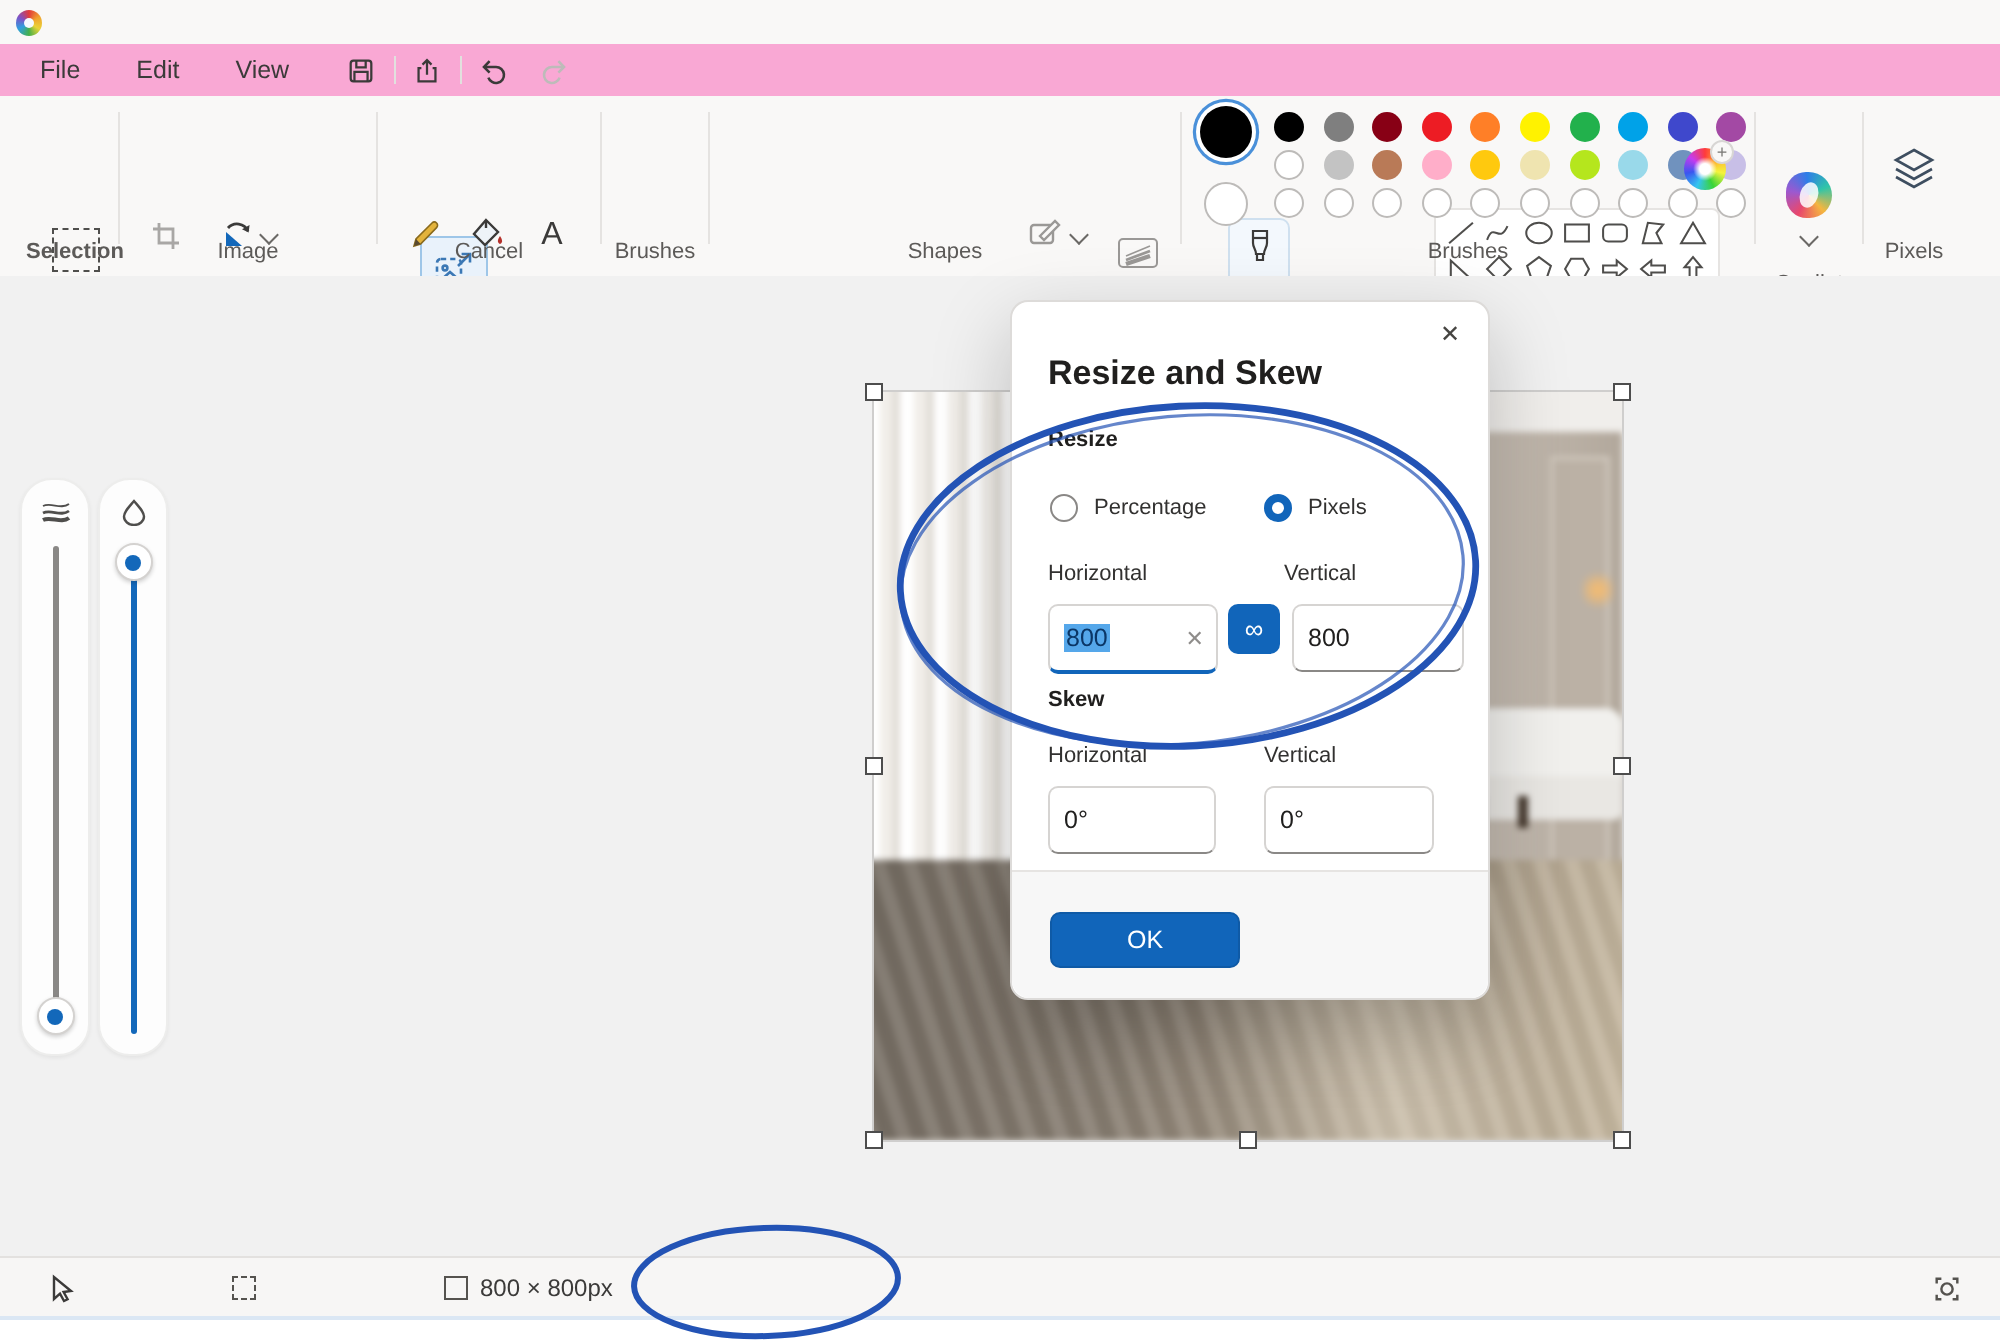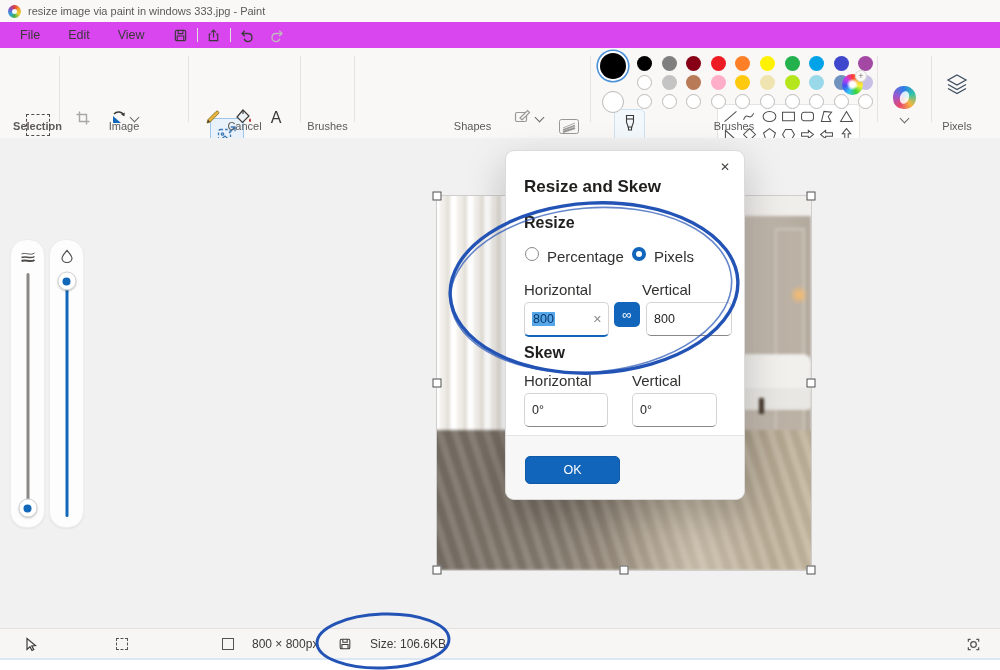"resize image via paint in" div.title-text { html: <div>resize image via paint in windows 333.jpg - Paint</div> -> none }
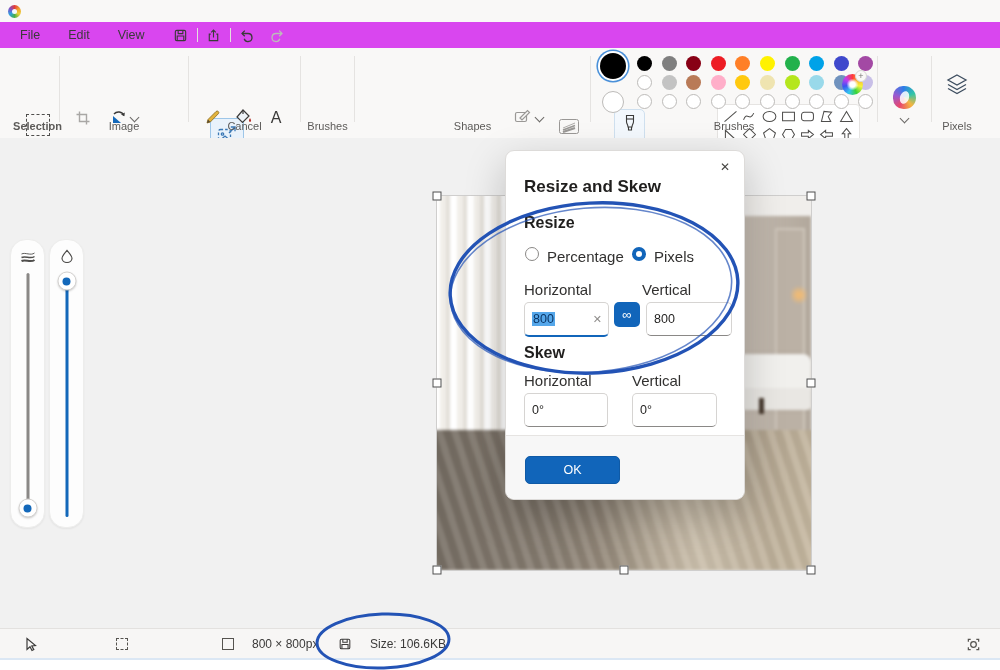"File" .menubar { background: #d946ef -> #f9a8d4 }
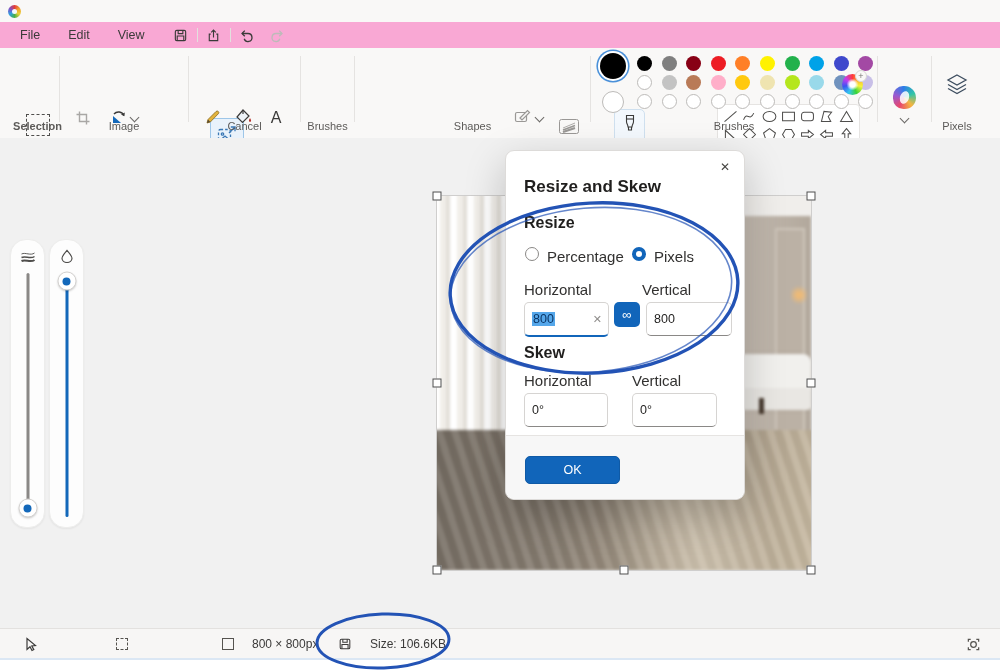"Resize" .sec-label { font-size: 16px -> 11px }
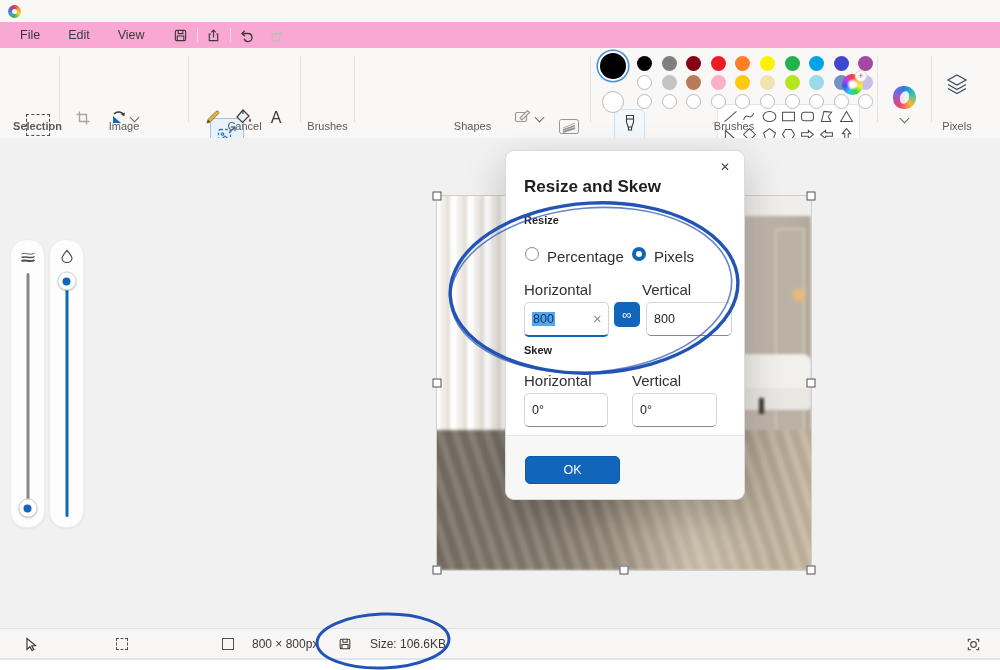"Percentage" .fld-label { font-size: 15px -> 11px }
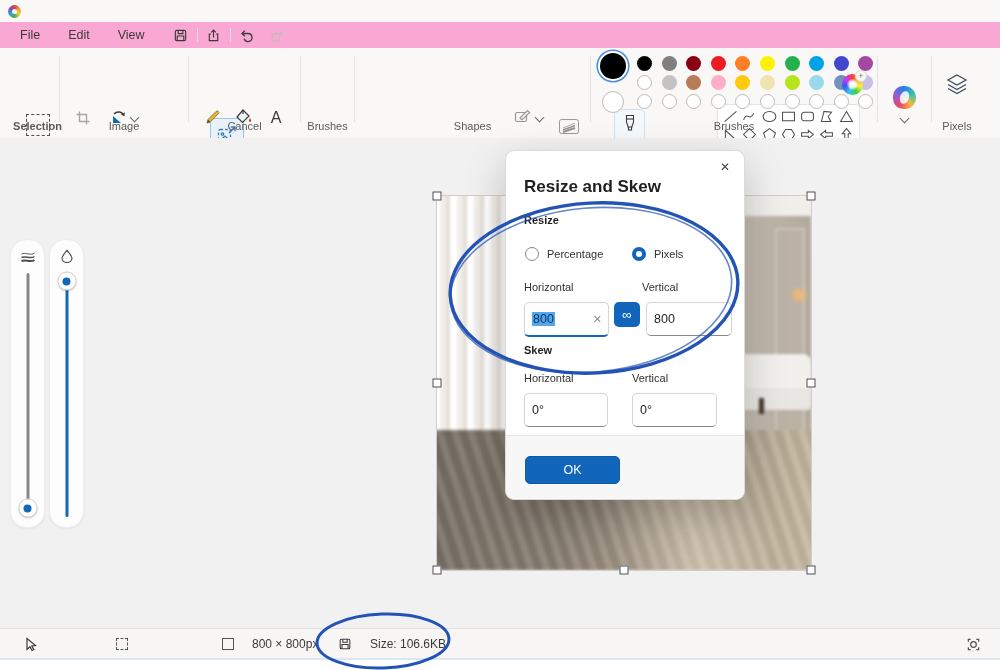"800 × 800px" .sb-item { gap: 18px -> 6px }
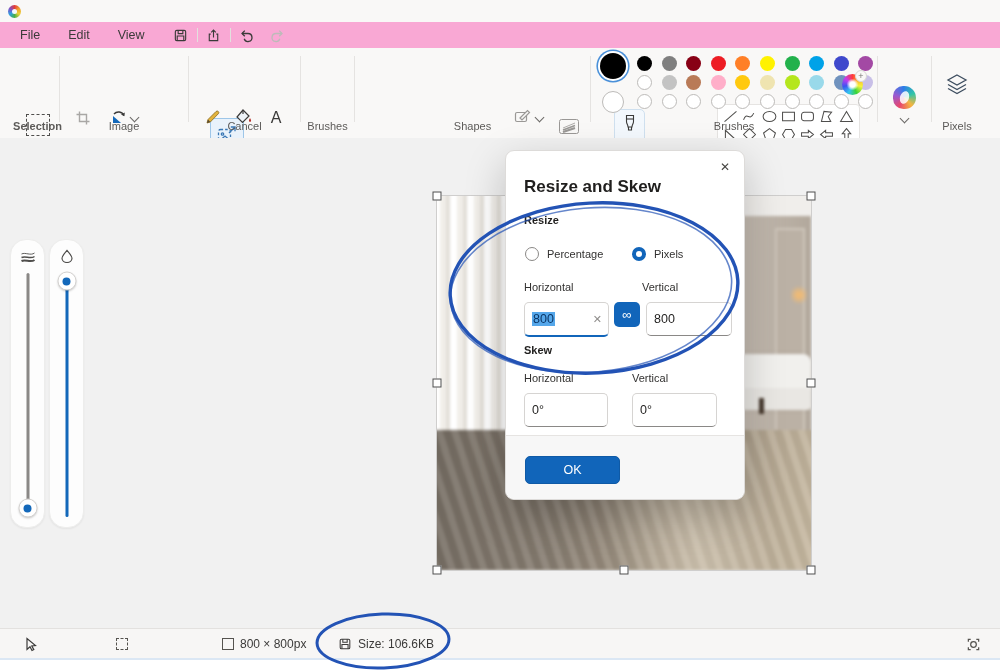"Size: 106.6KB" div.sb-item { html: <div> <svg> <rect></rect> <path></path> </svg> <span>Size: 106.6KB</span> </div> -> none }
